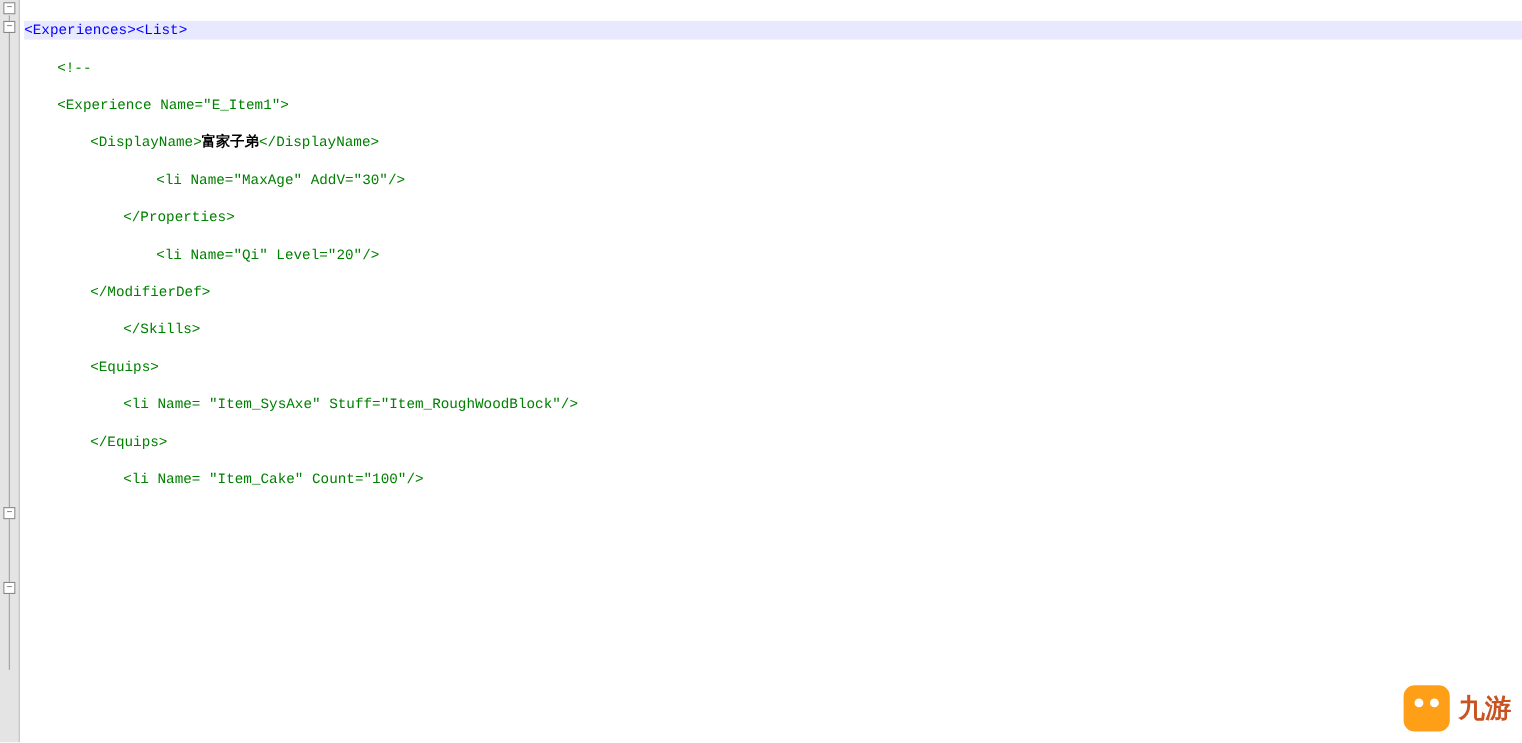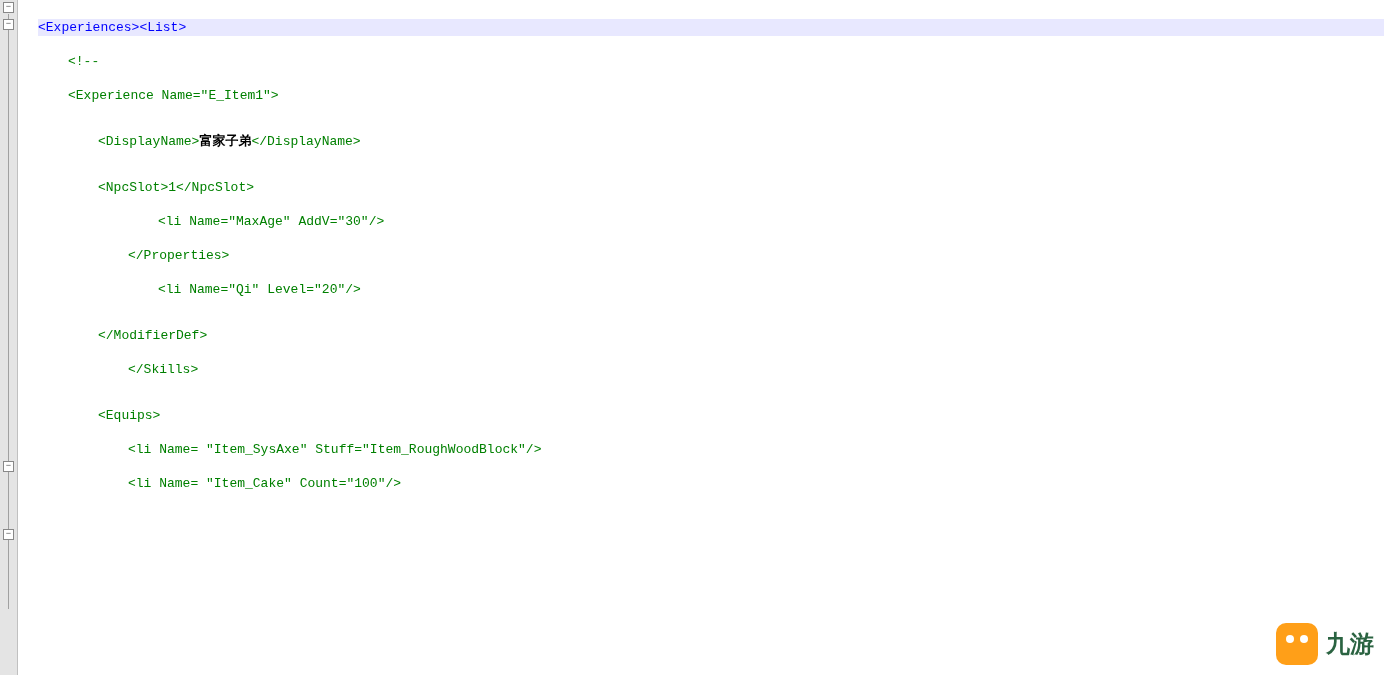"<Experiences><List>" .code-area { padding: 2px 0 2px 20px -> 2px 0 2px 4px }
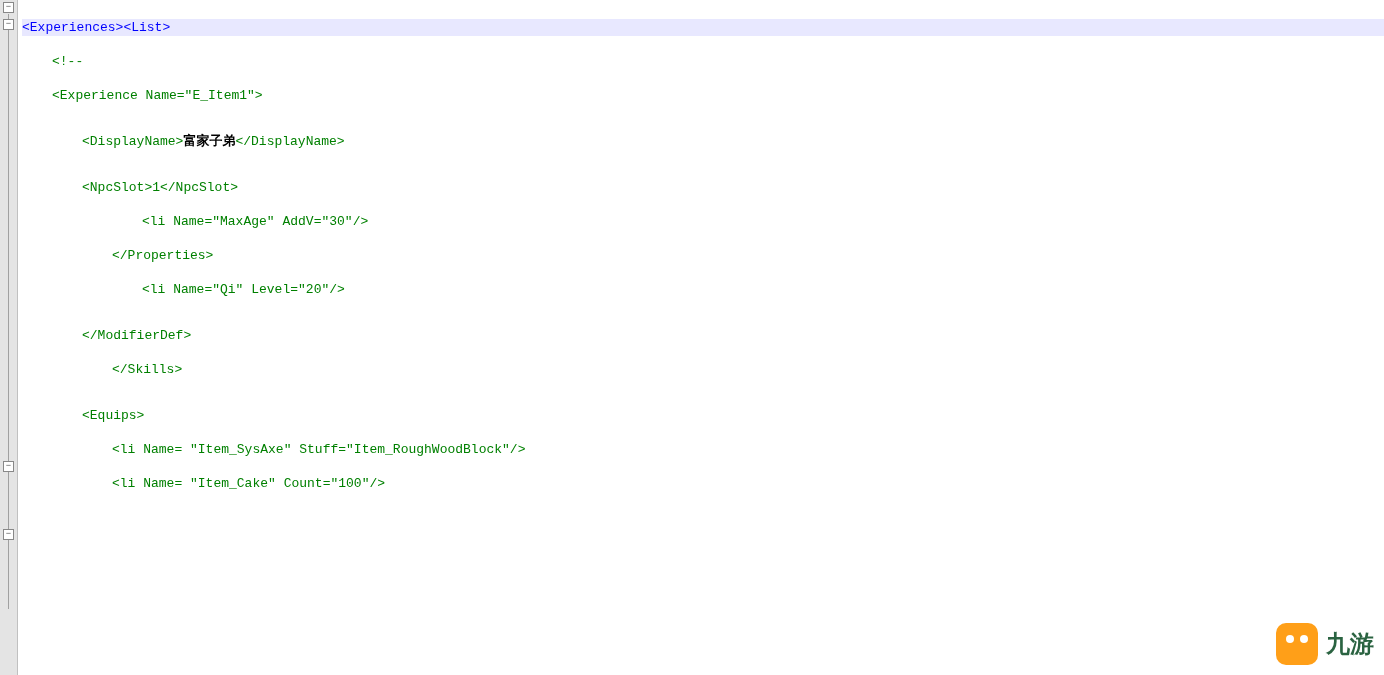"<DisplayName>富家子弟</DisplayName>" .indent2 { margin-top: 12px -> none }
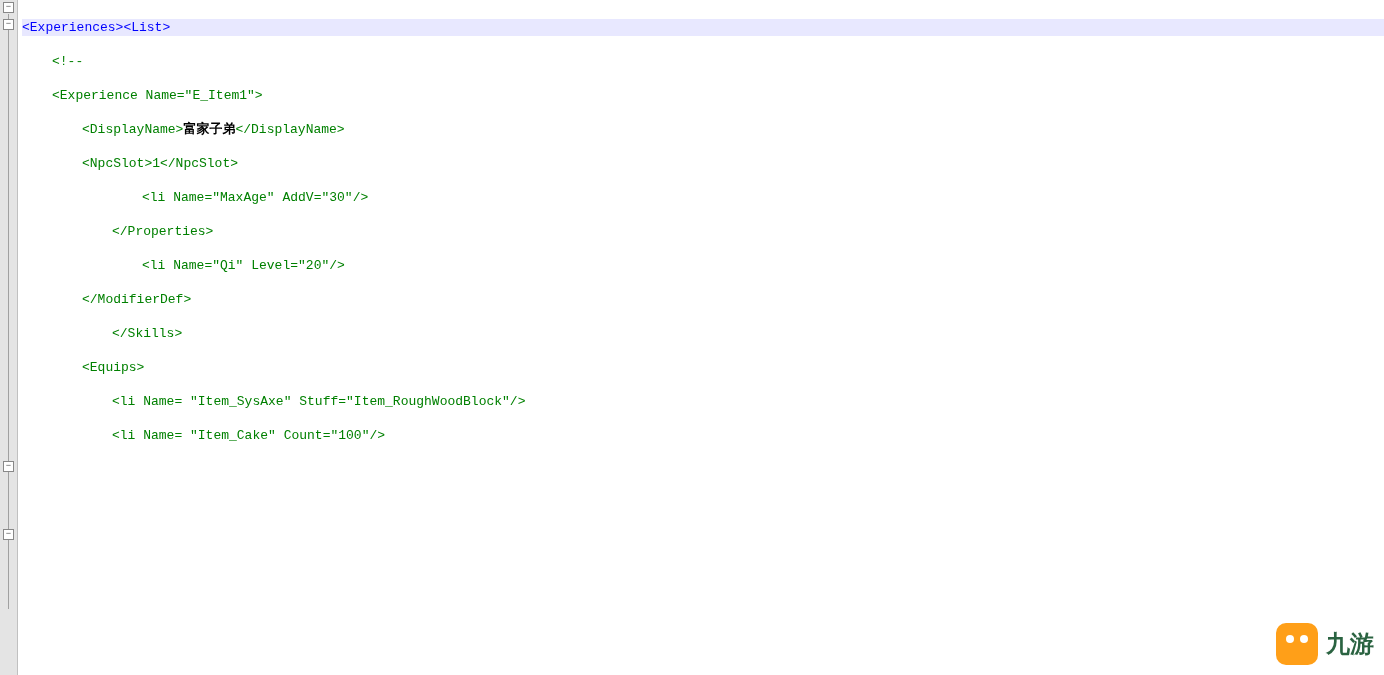"<NpcSlot>1</NpcSlot>" div.line { html: <div><span>&lt;NpcSlot&gt;1&lt;/NpcSlot&gt;</span></div> -> none }
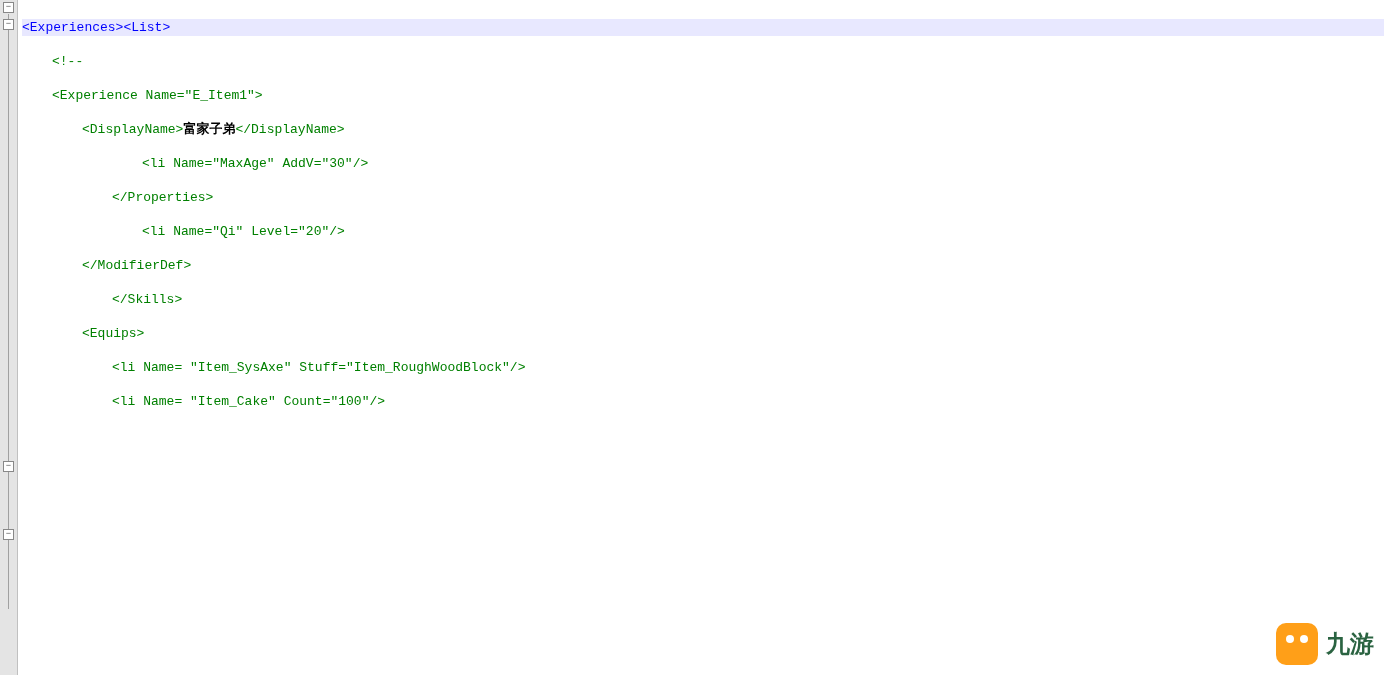"</Equips>" div.line { html: none -> <div><span>&lt;/Equips&gt;</span></div> }
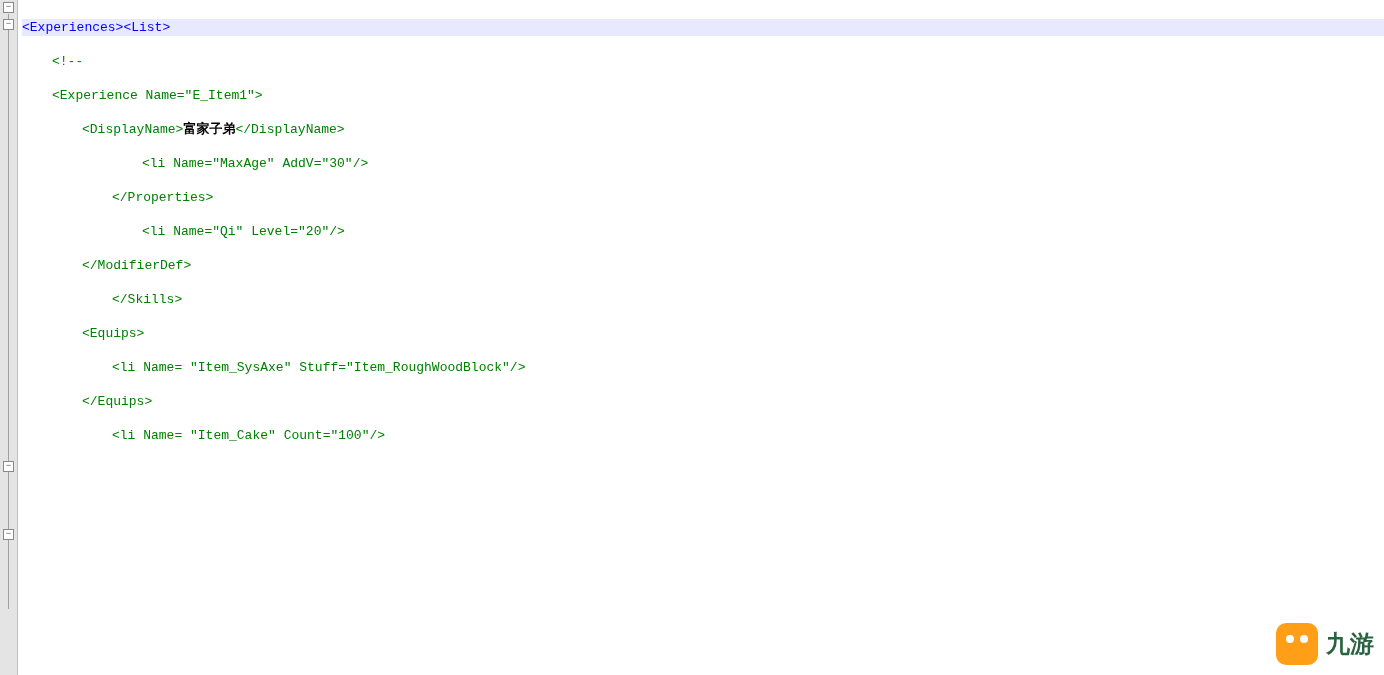"九游" .watermark-text { color: #14532d -> #c2410c }
